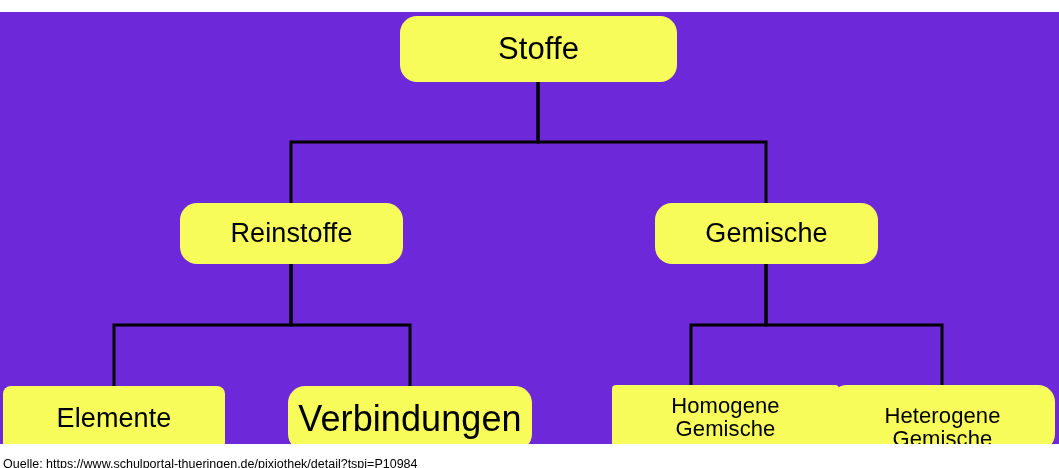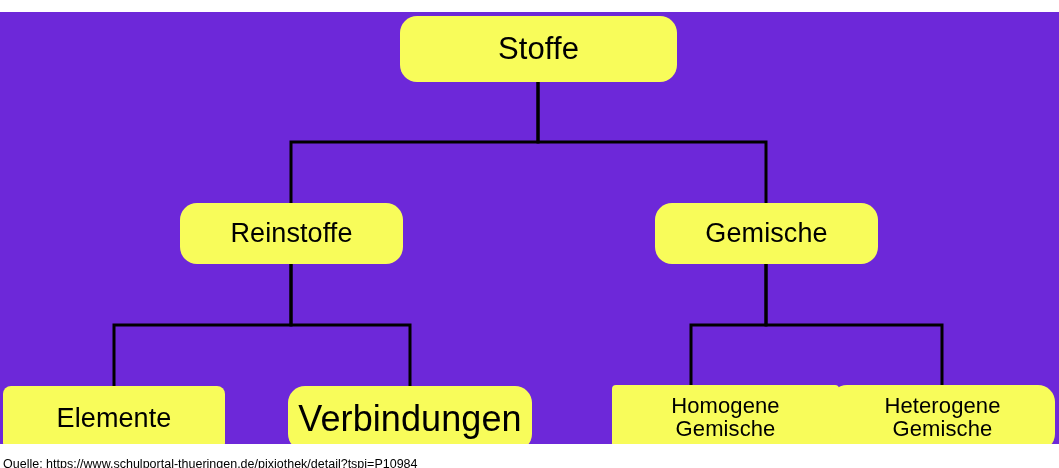"Heterogene" #node-heterogene { align-items: none -> flex-end }
